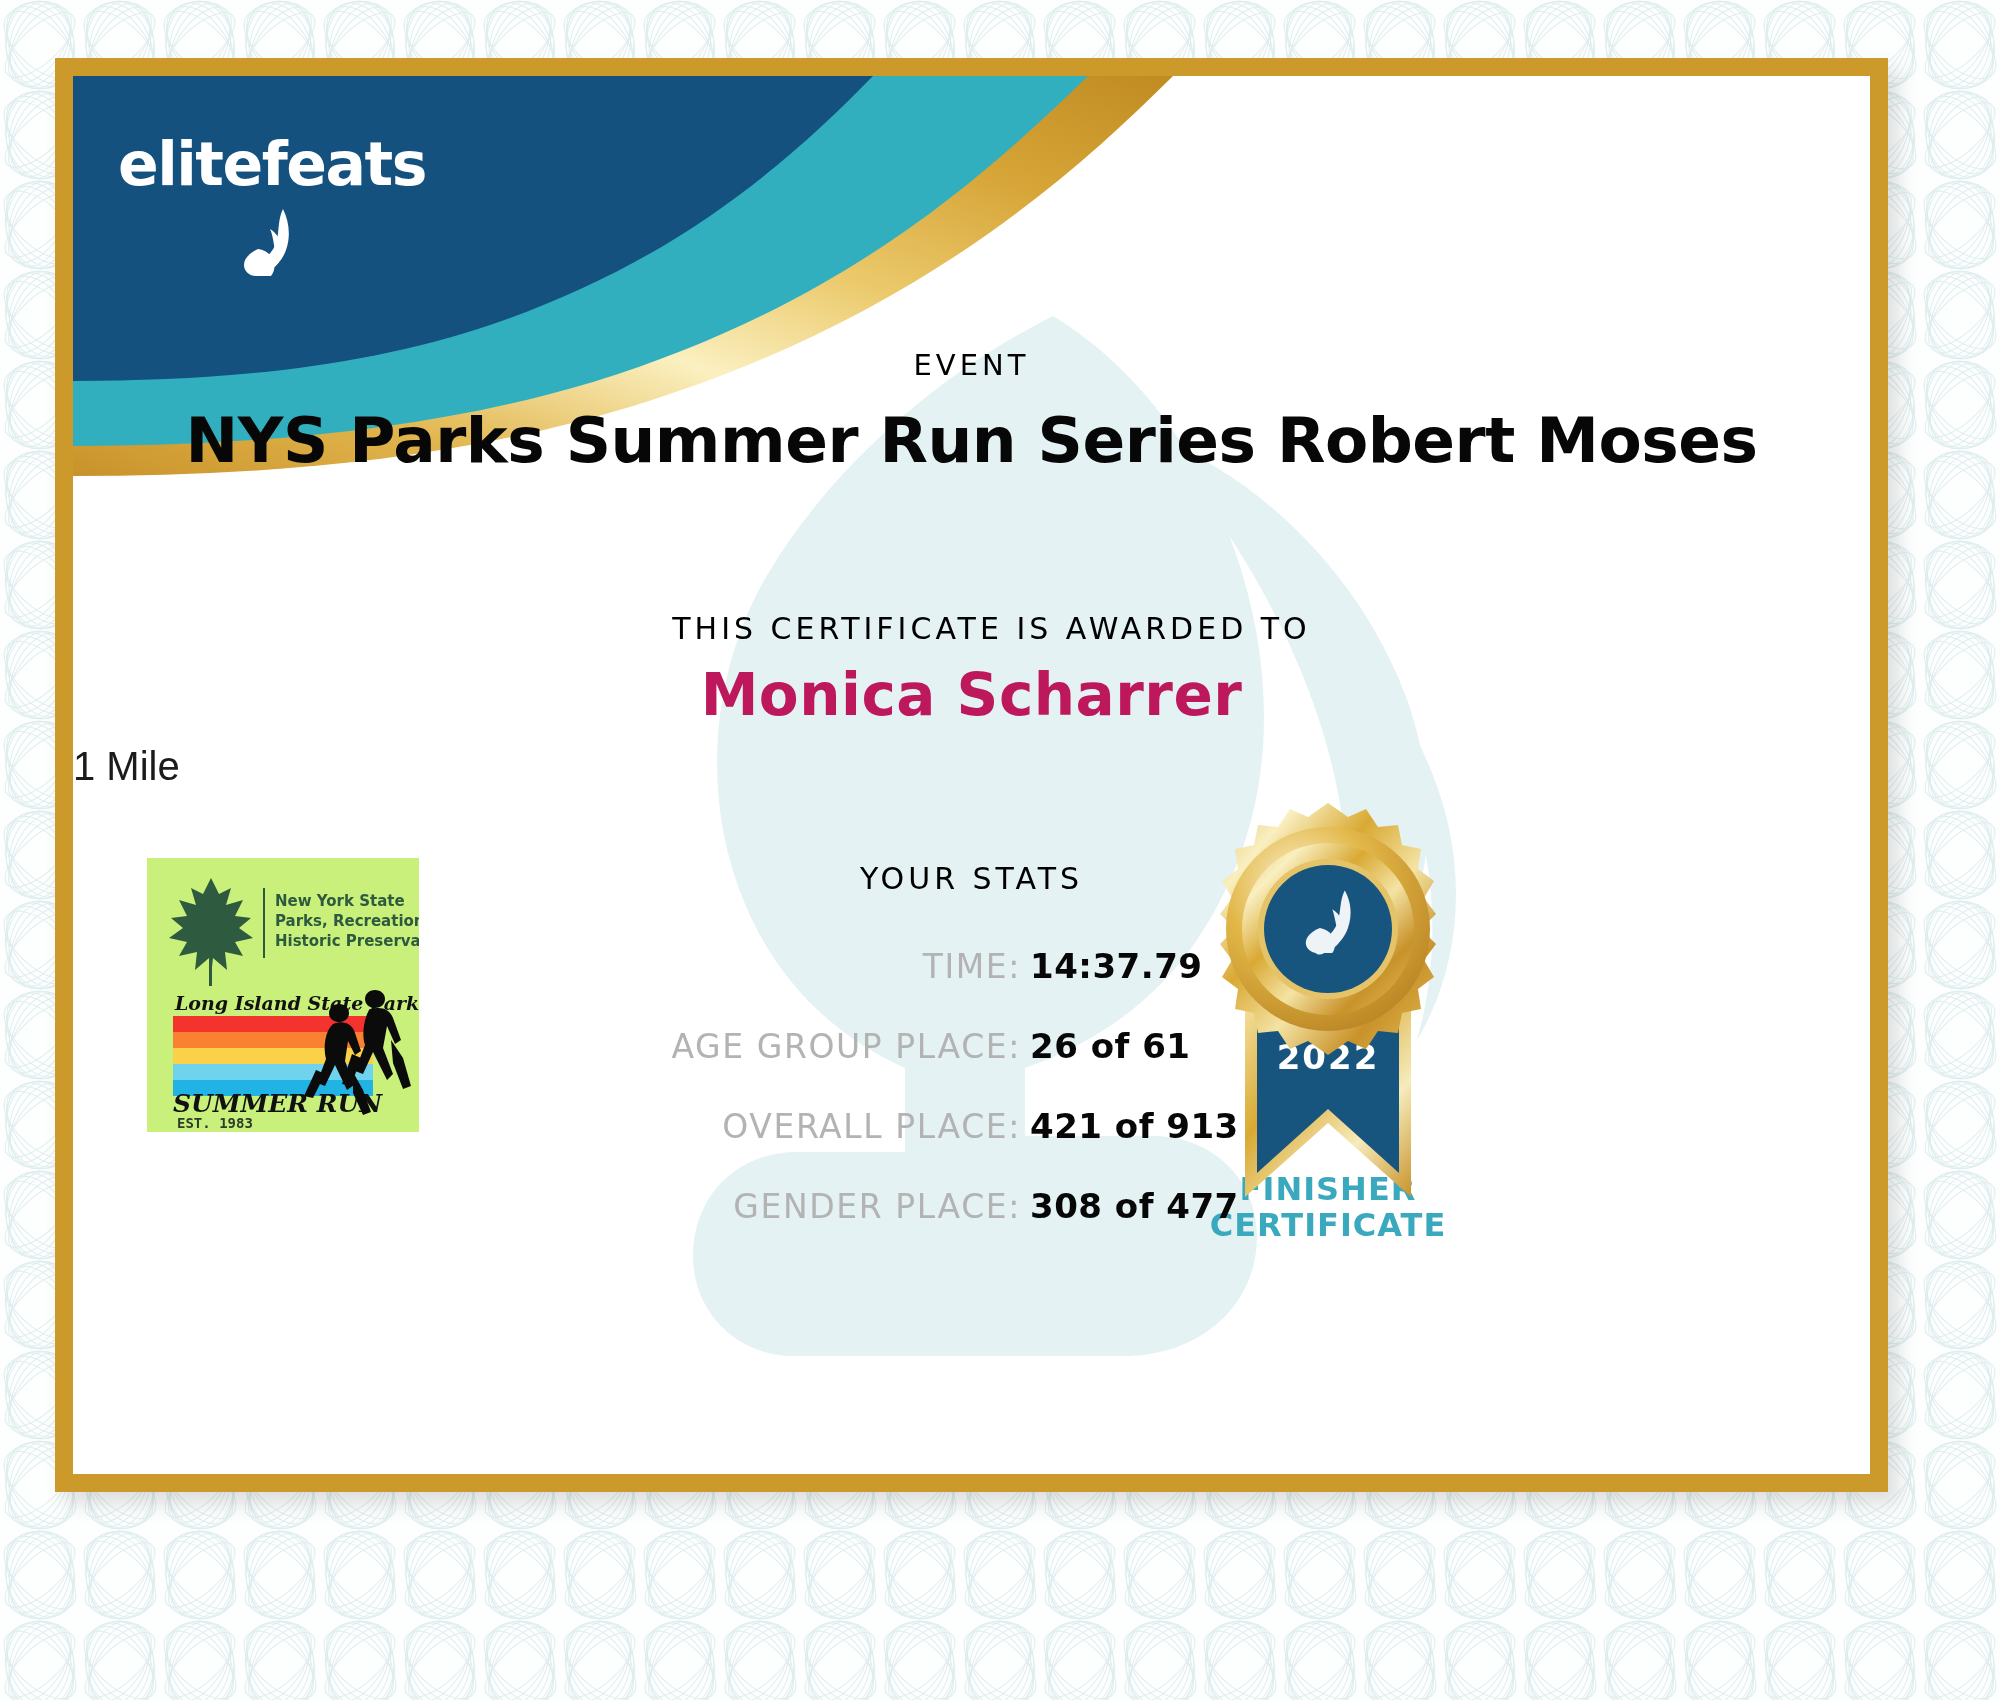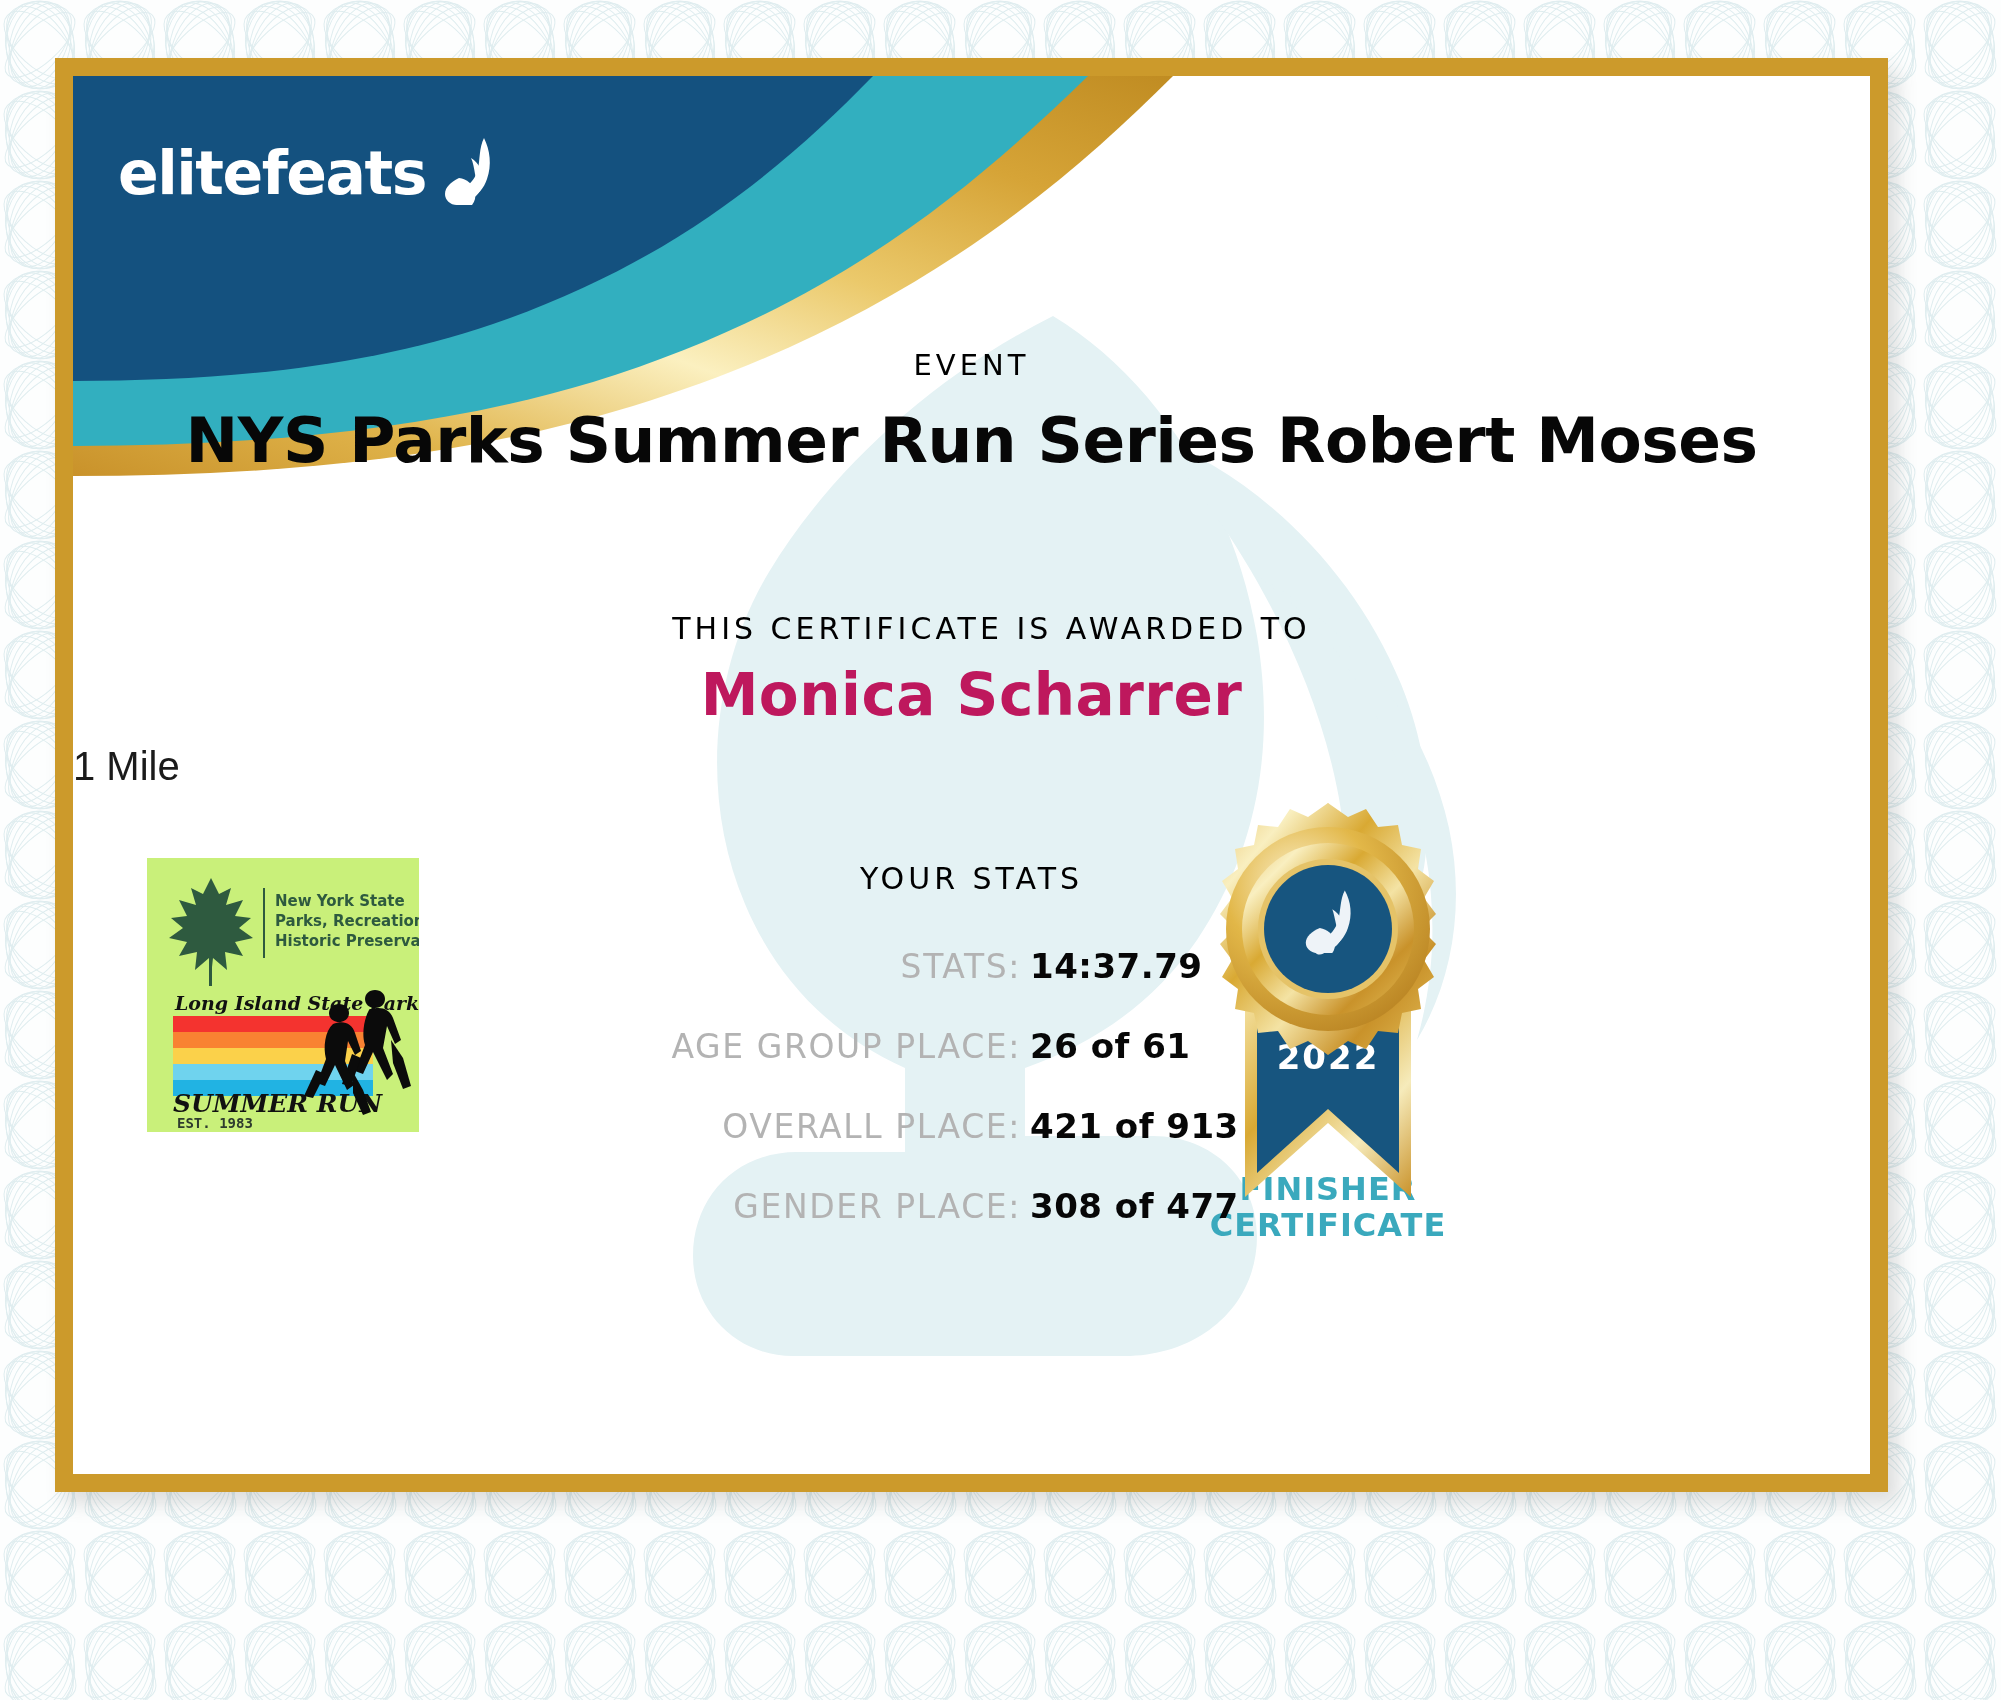"elitefeats" .logo { flex-direction: none -> column }
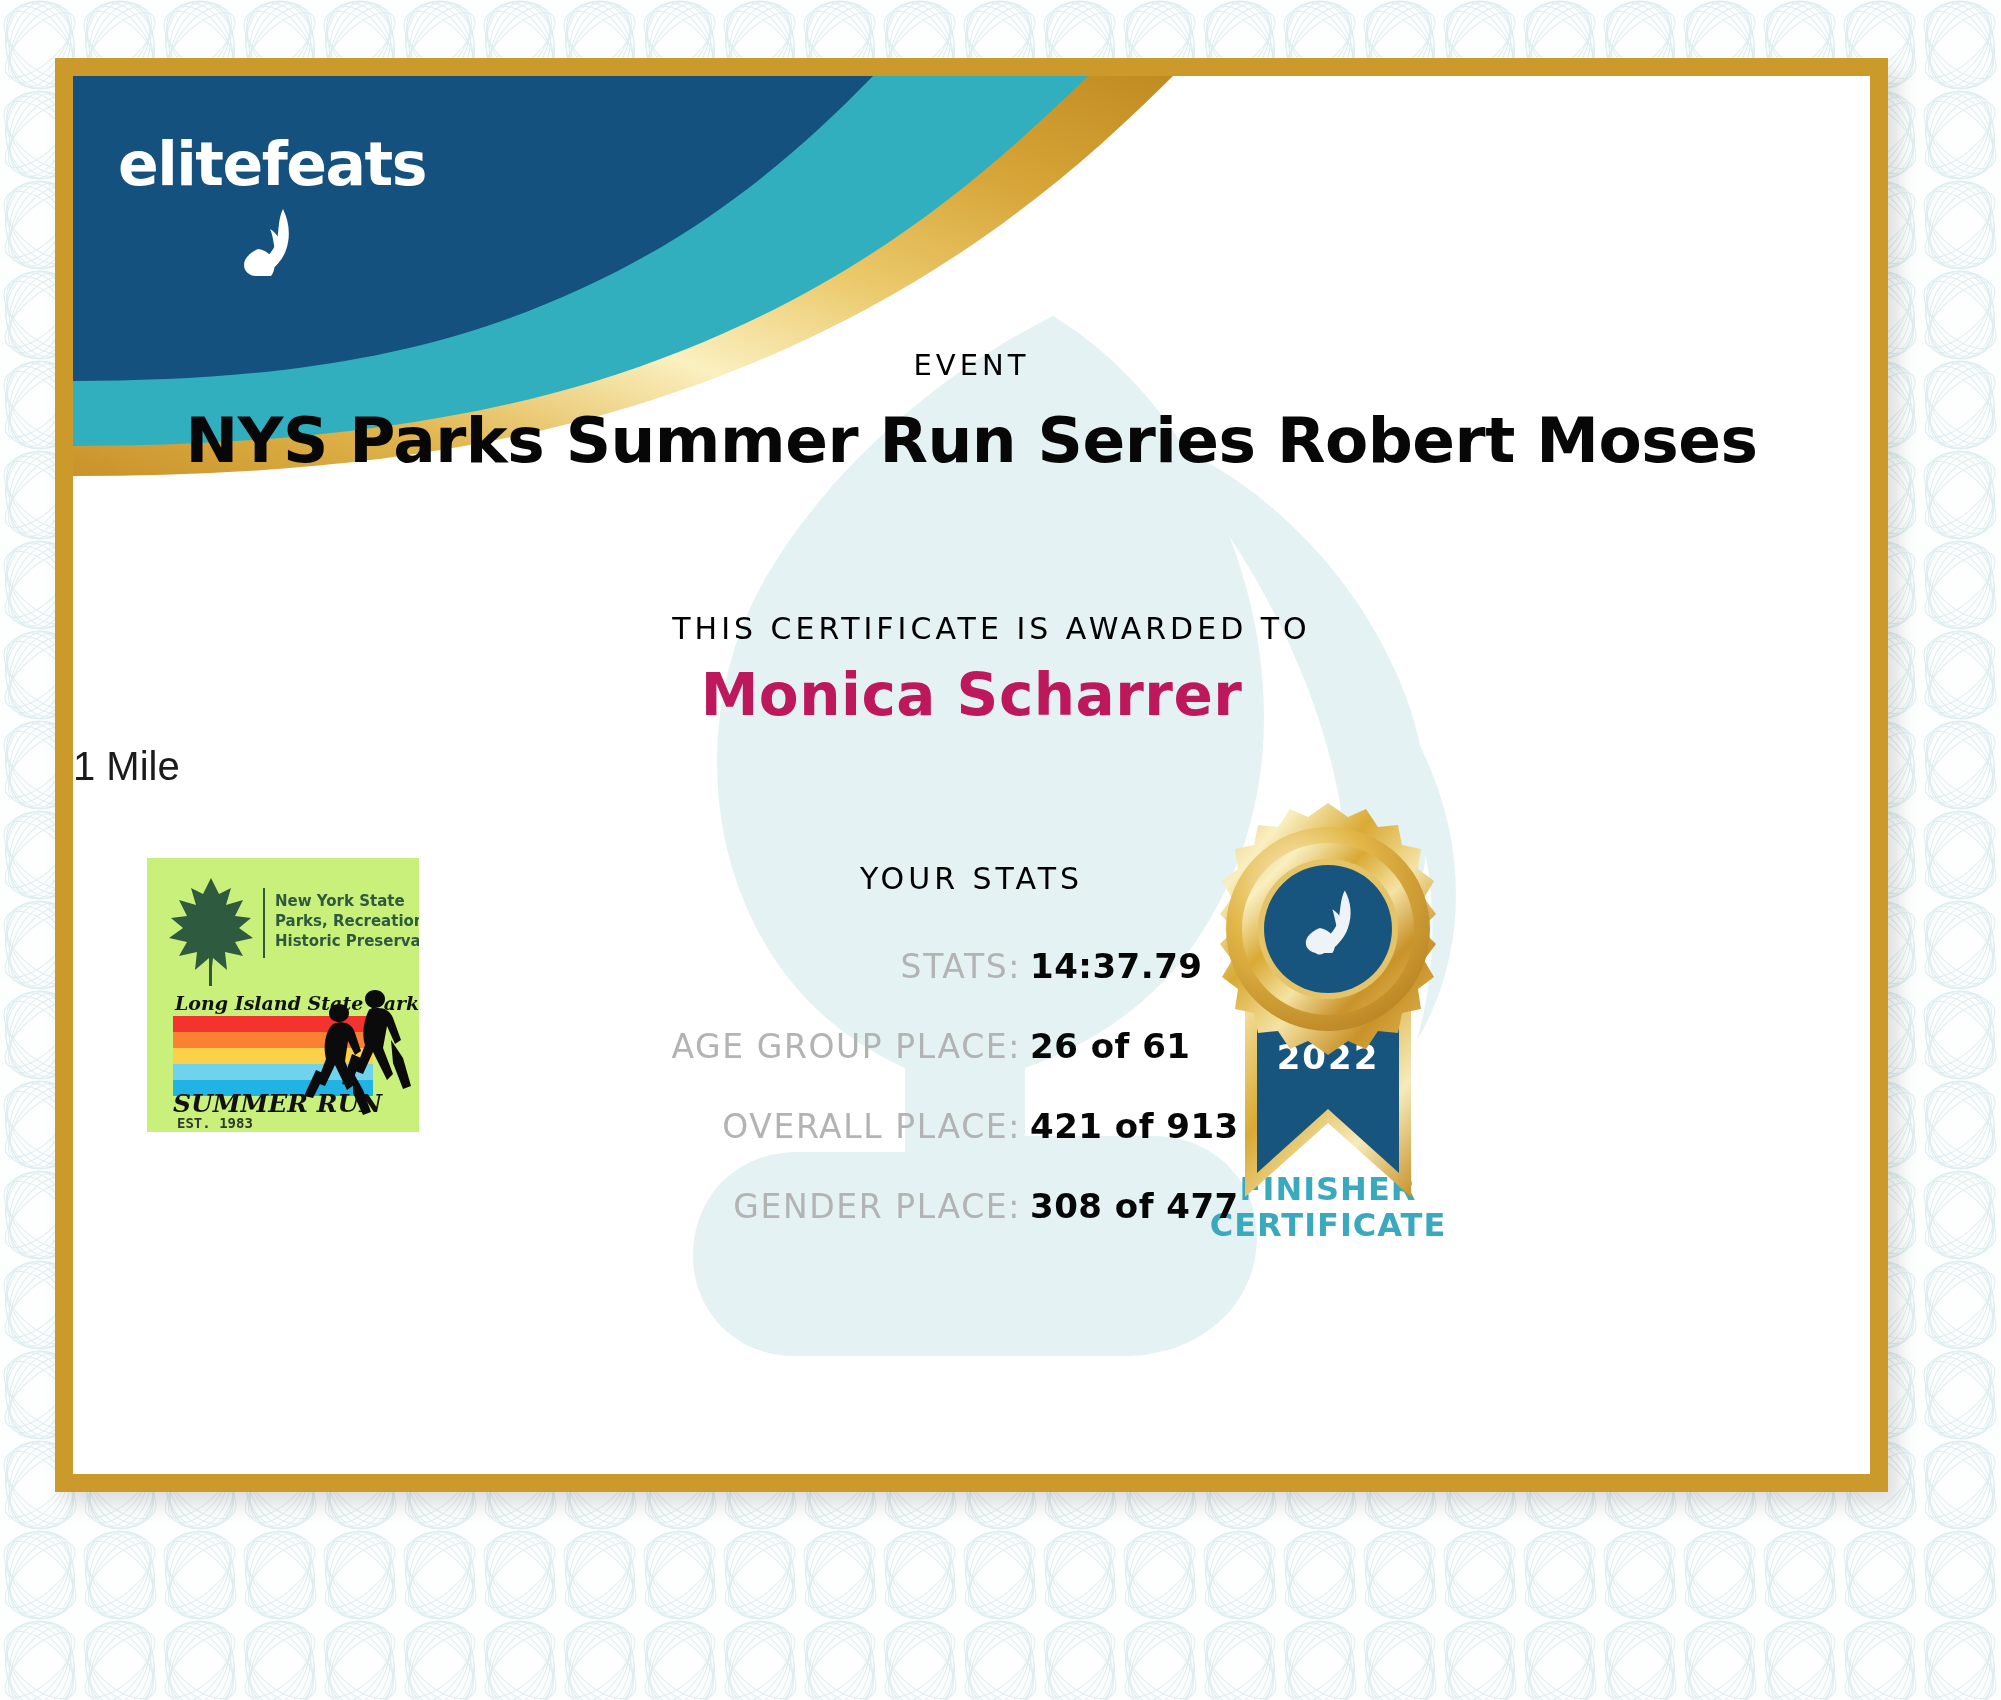"STATS:" div.stat-label { text: STATS -> TIME }
